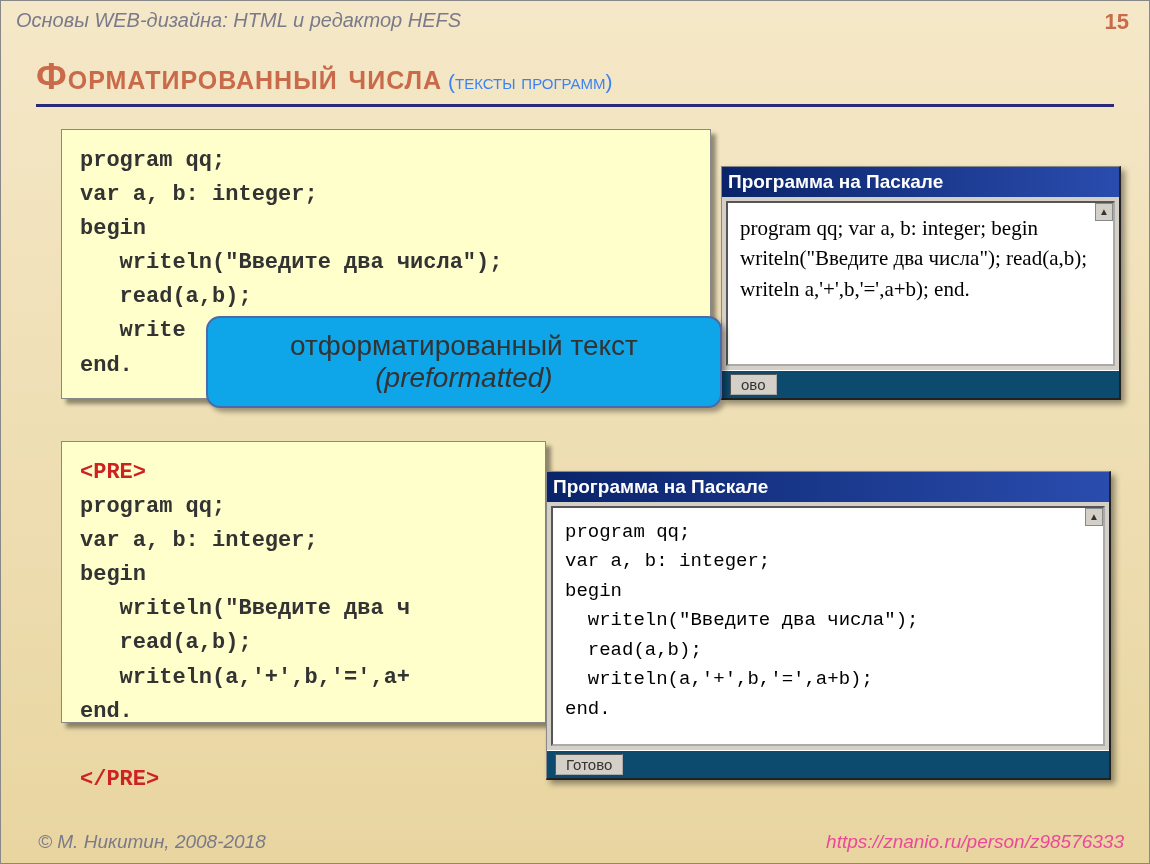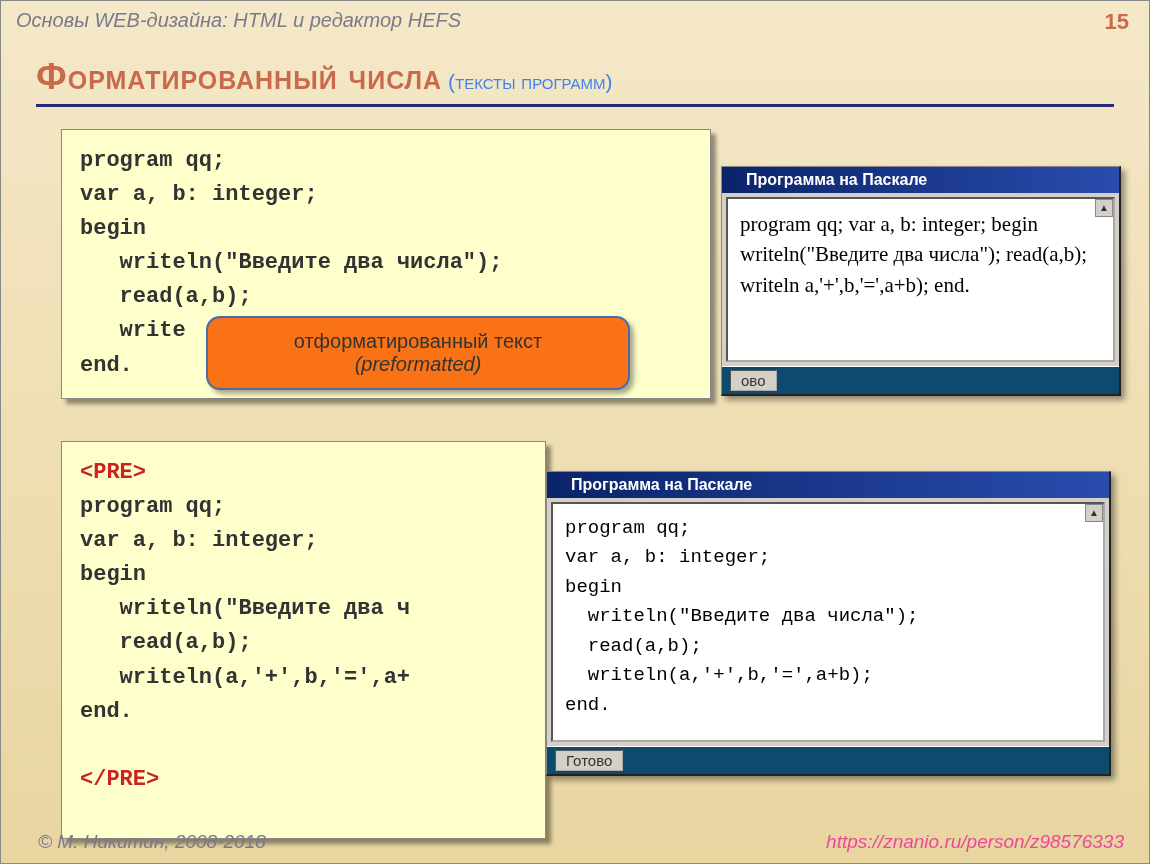"Программа на Паскале" .browser-titlebar { font-size: 16px -> 19px; padding: 4px 24px -> 4px 6px }
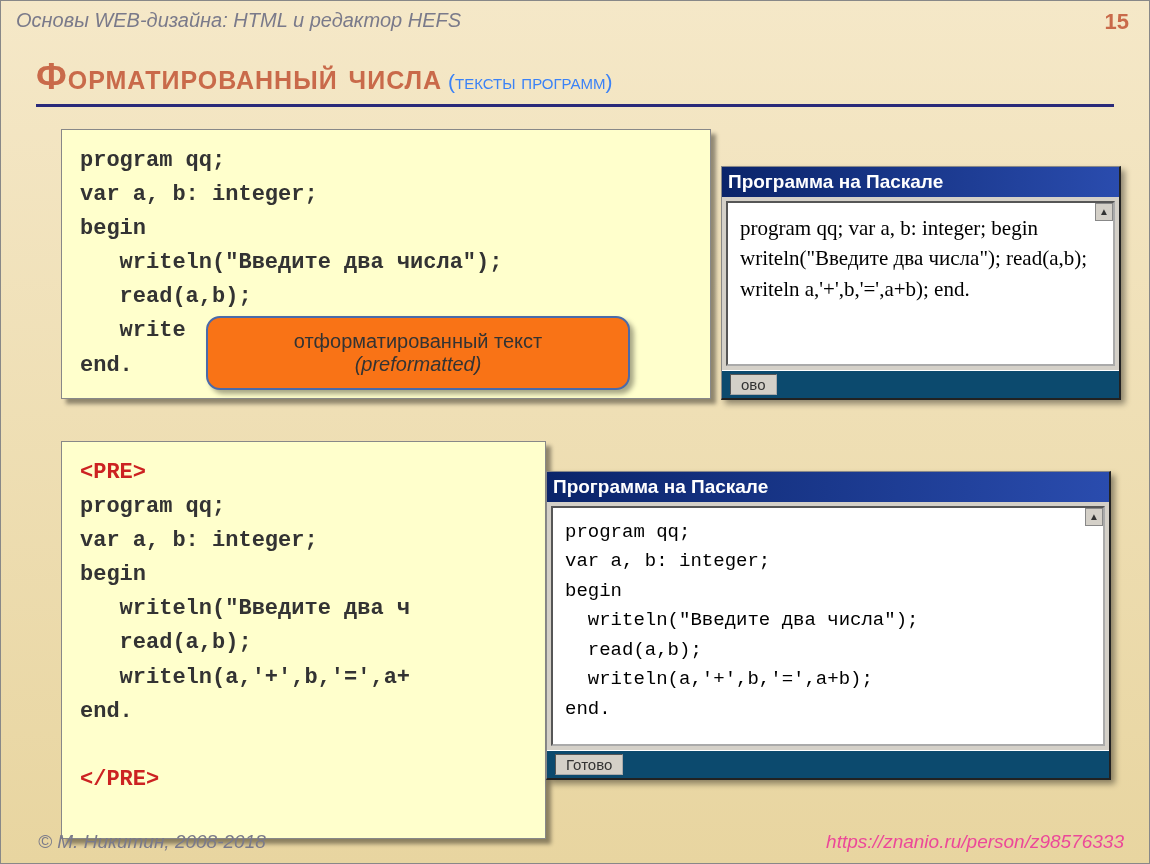"отформатированный текст" .callout { background: #f97316 -> #0ea5e9; font-size: 20px -> 28px; width: 424px -> 516px }
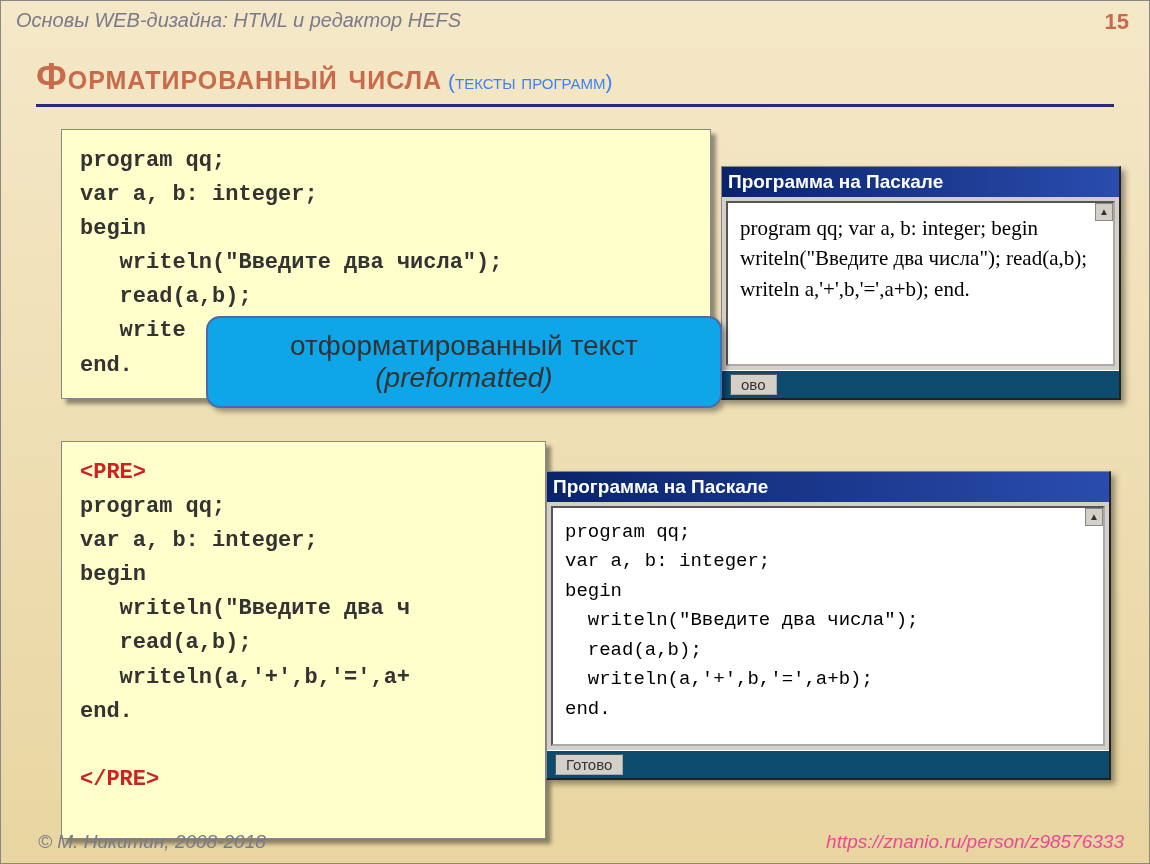"<PRE> program qq;" div.codebox { height: 398px -> 282px }
